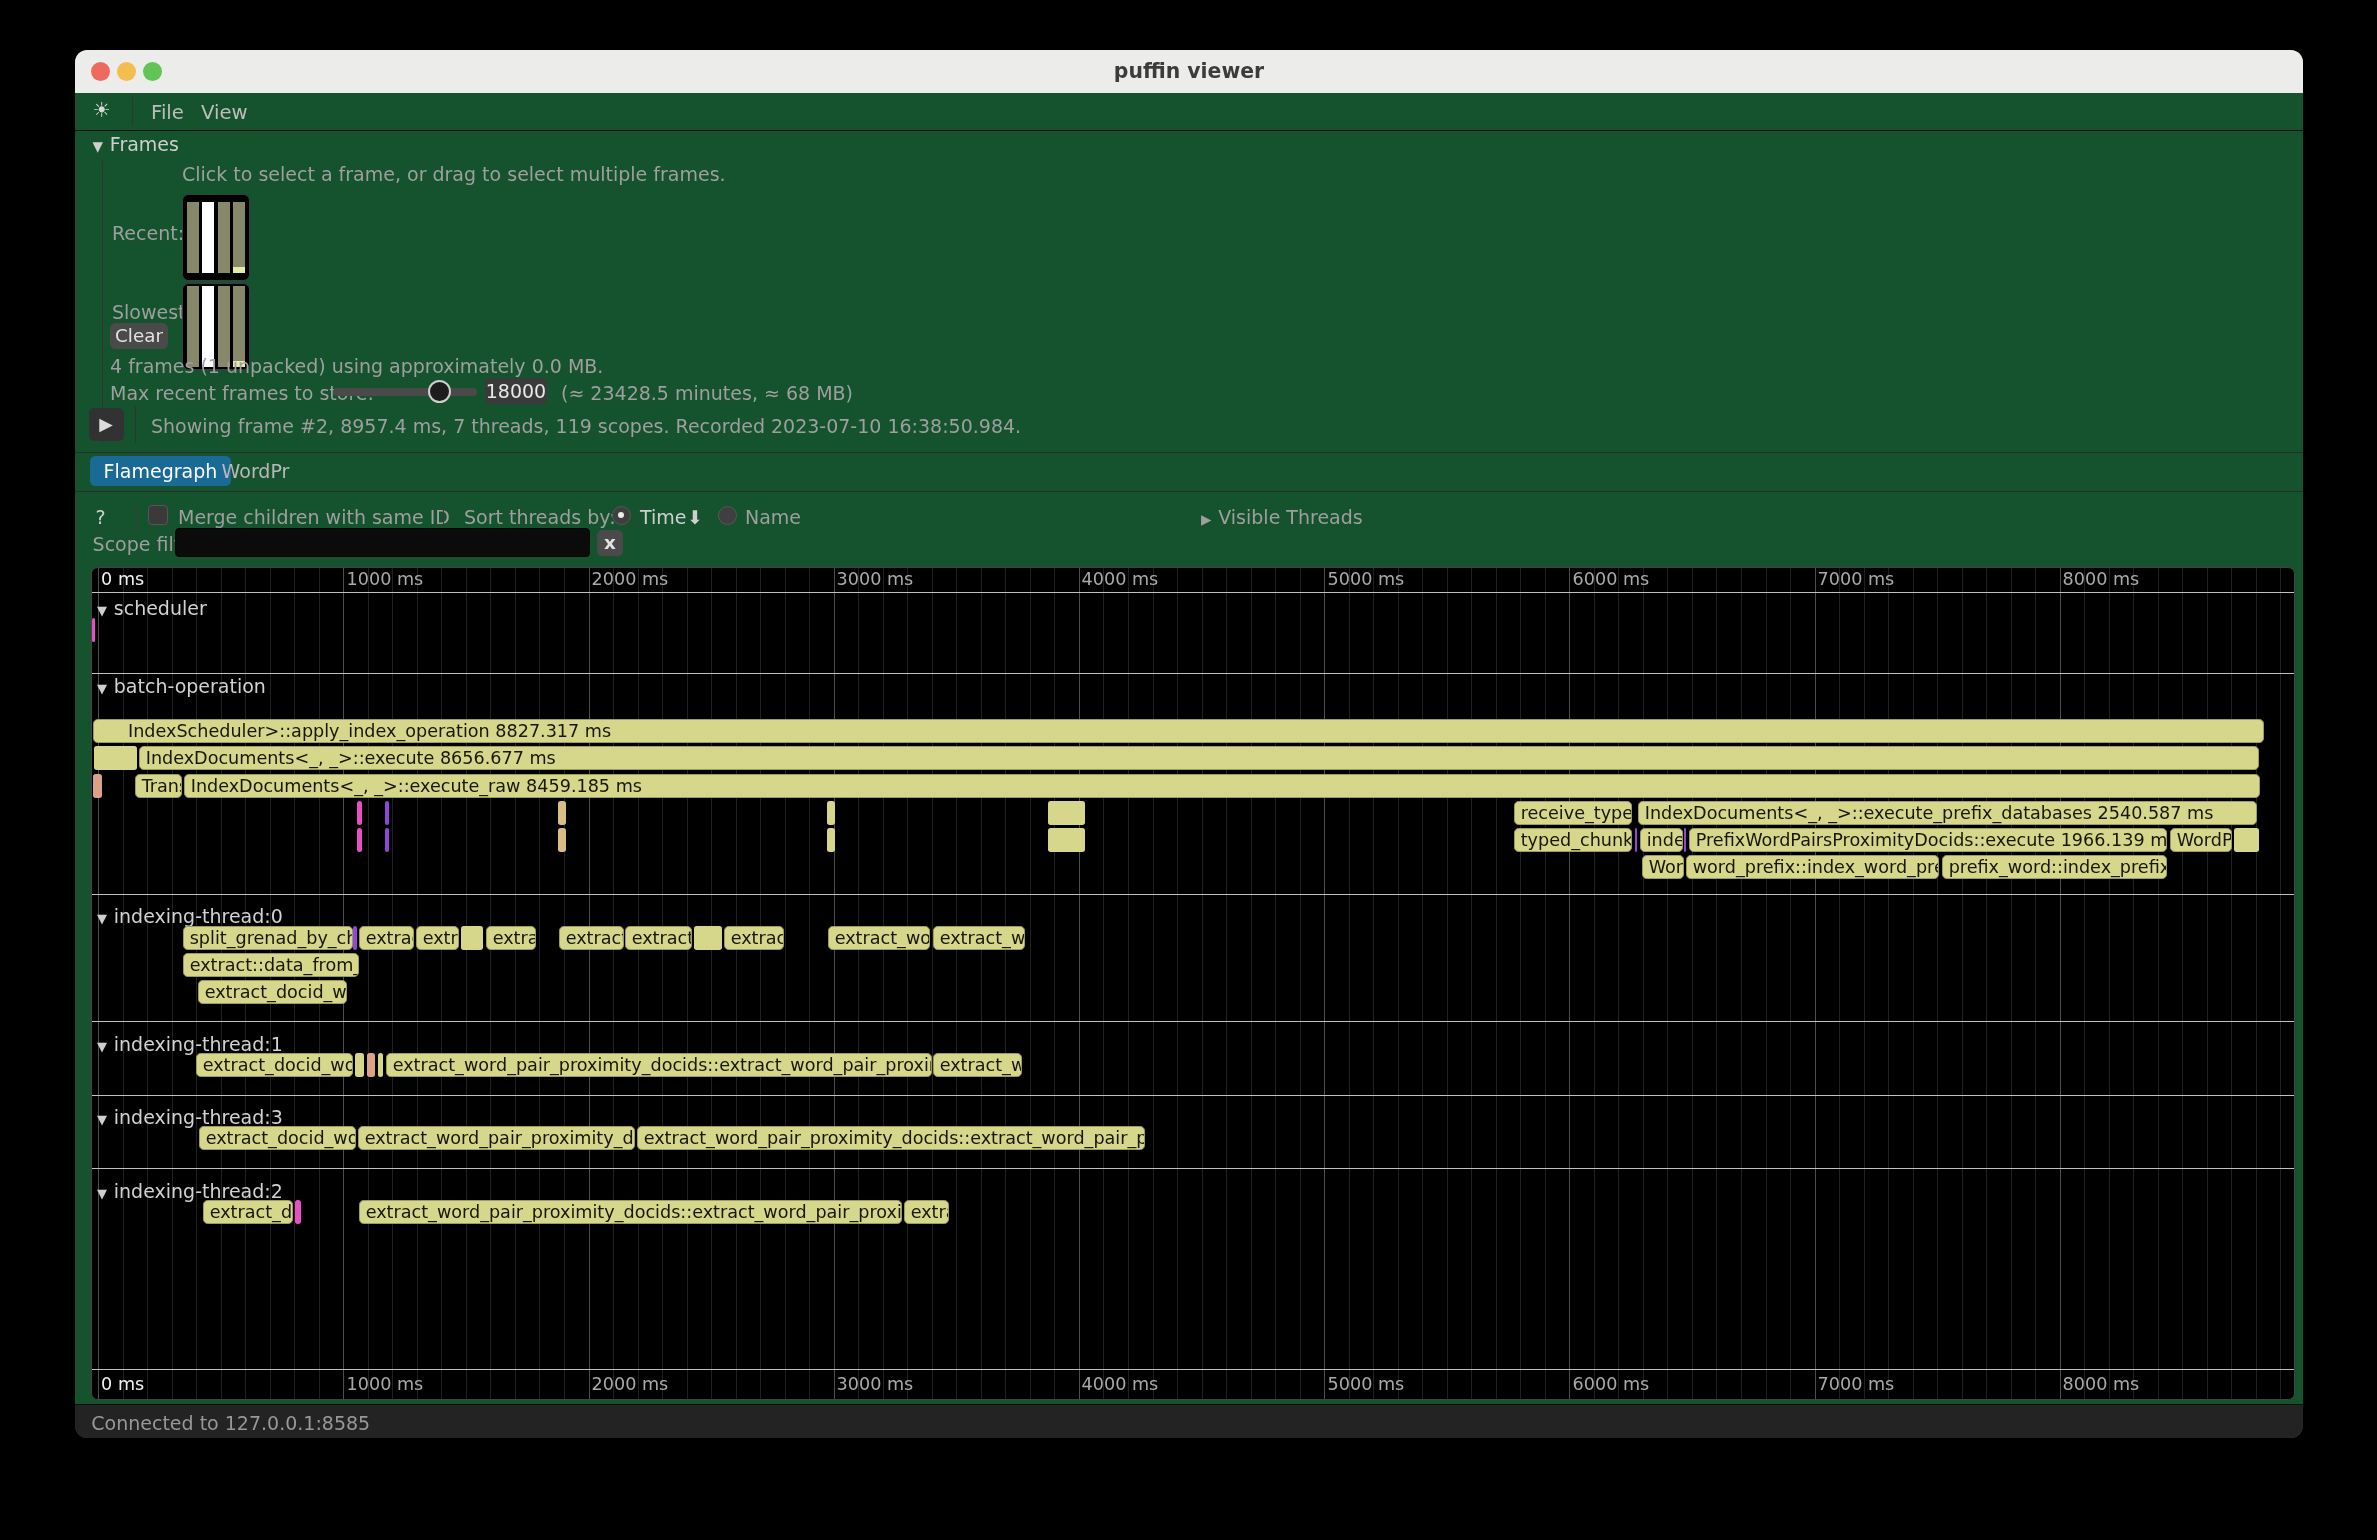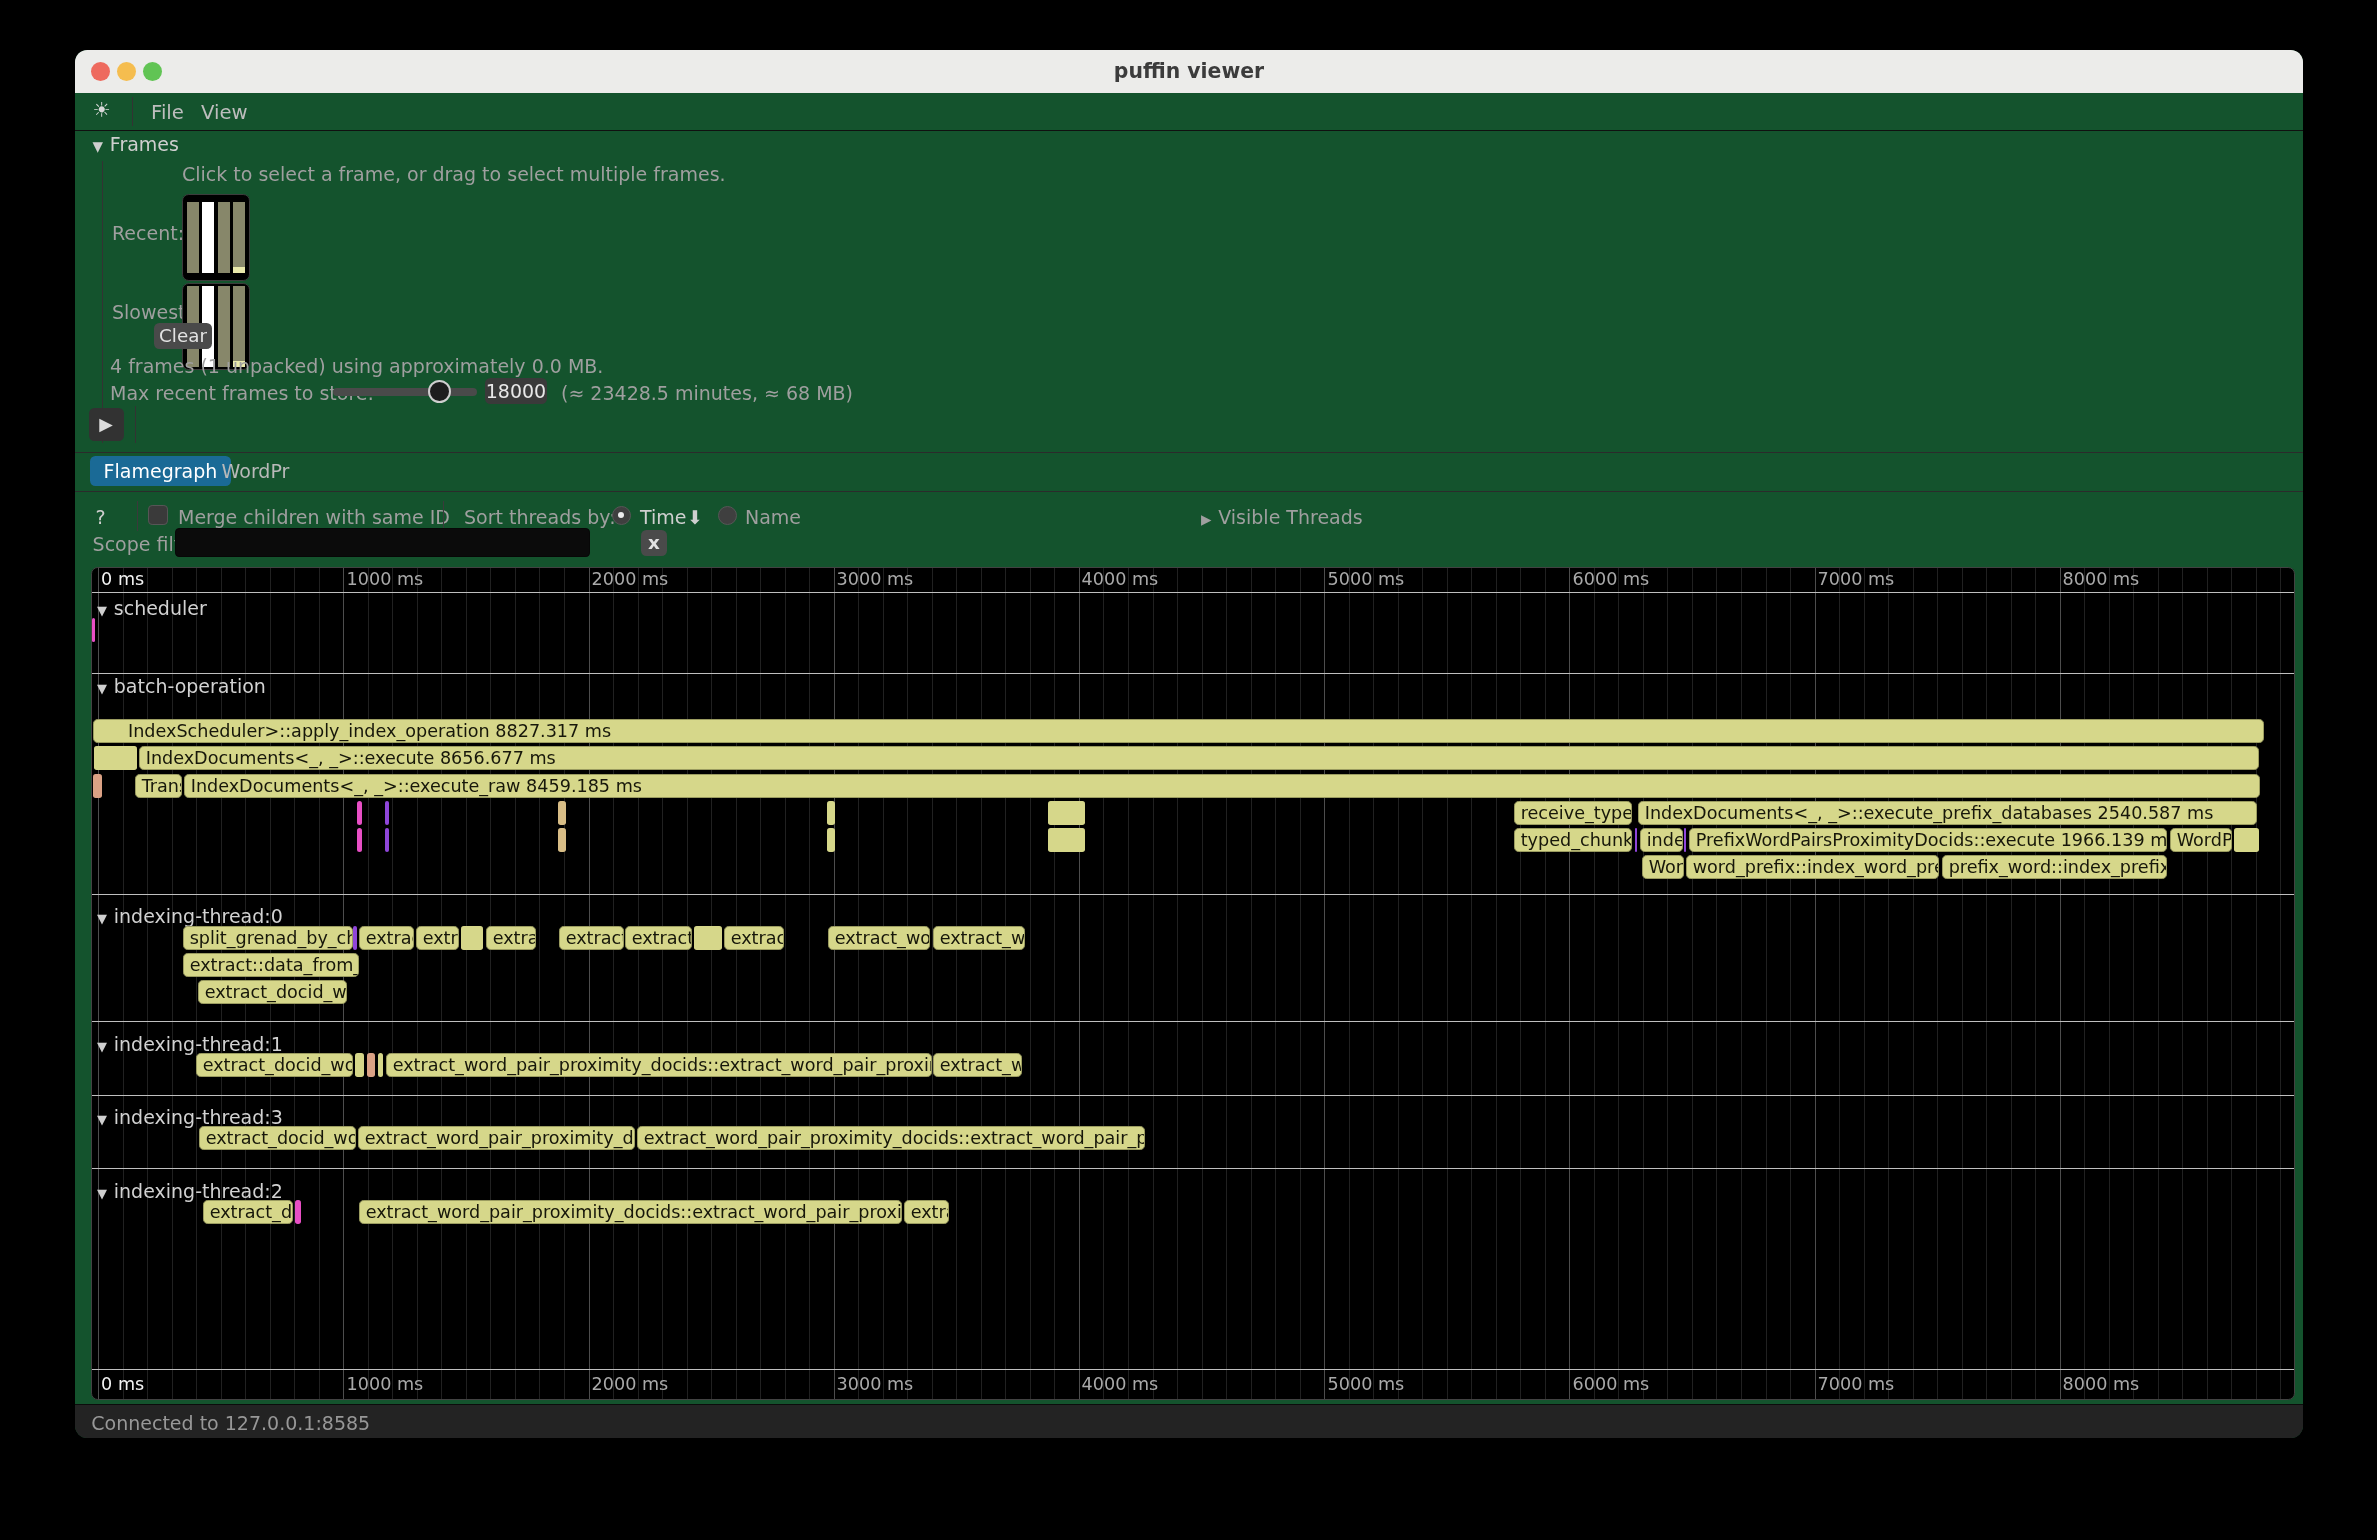"Clear" .btn { margin-left: 44px -> none }
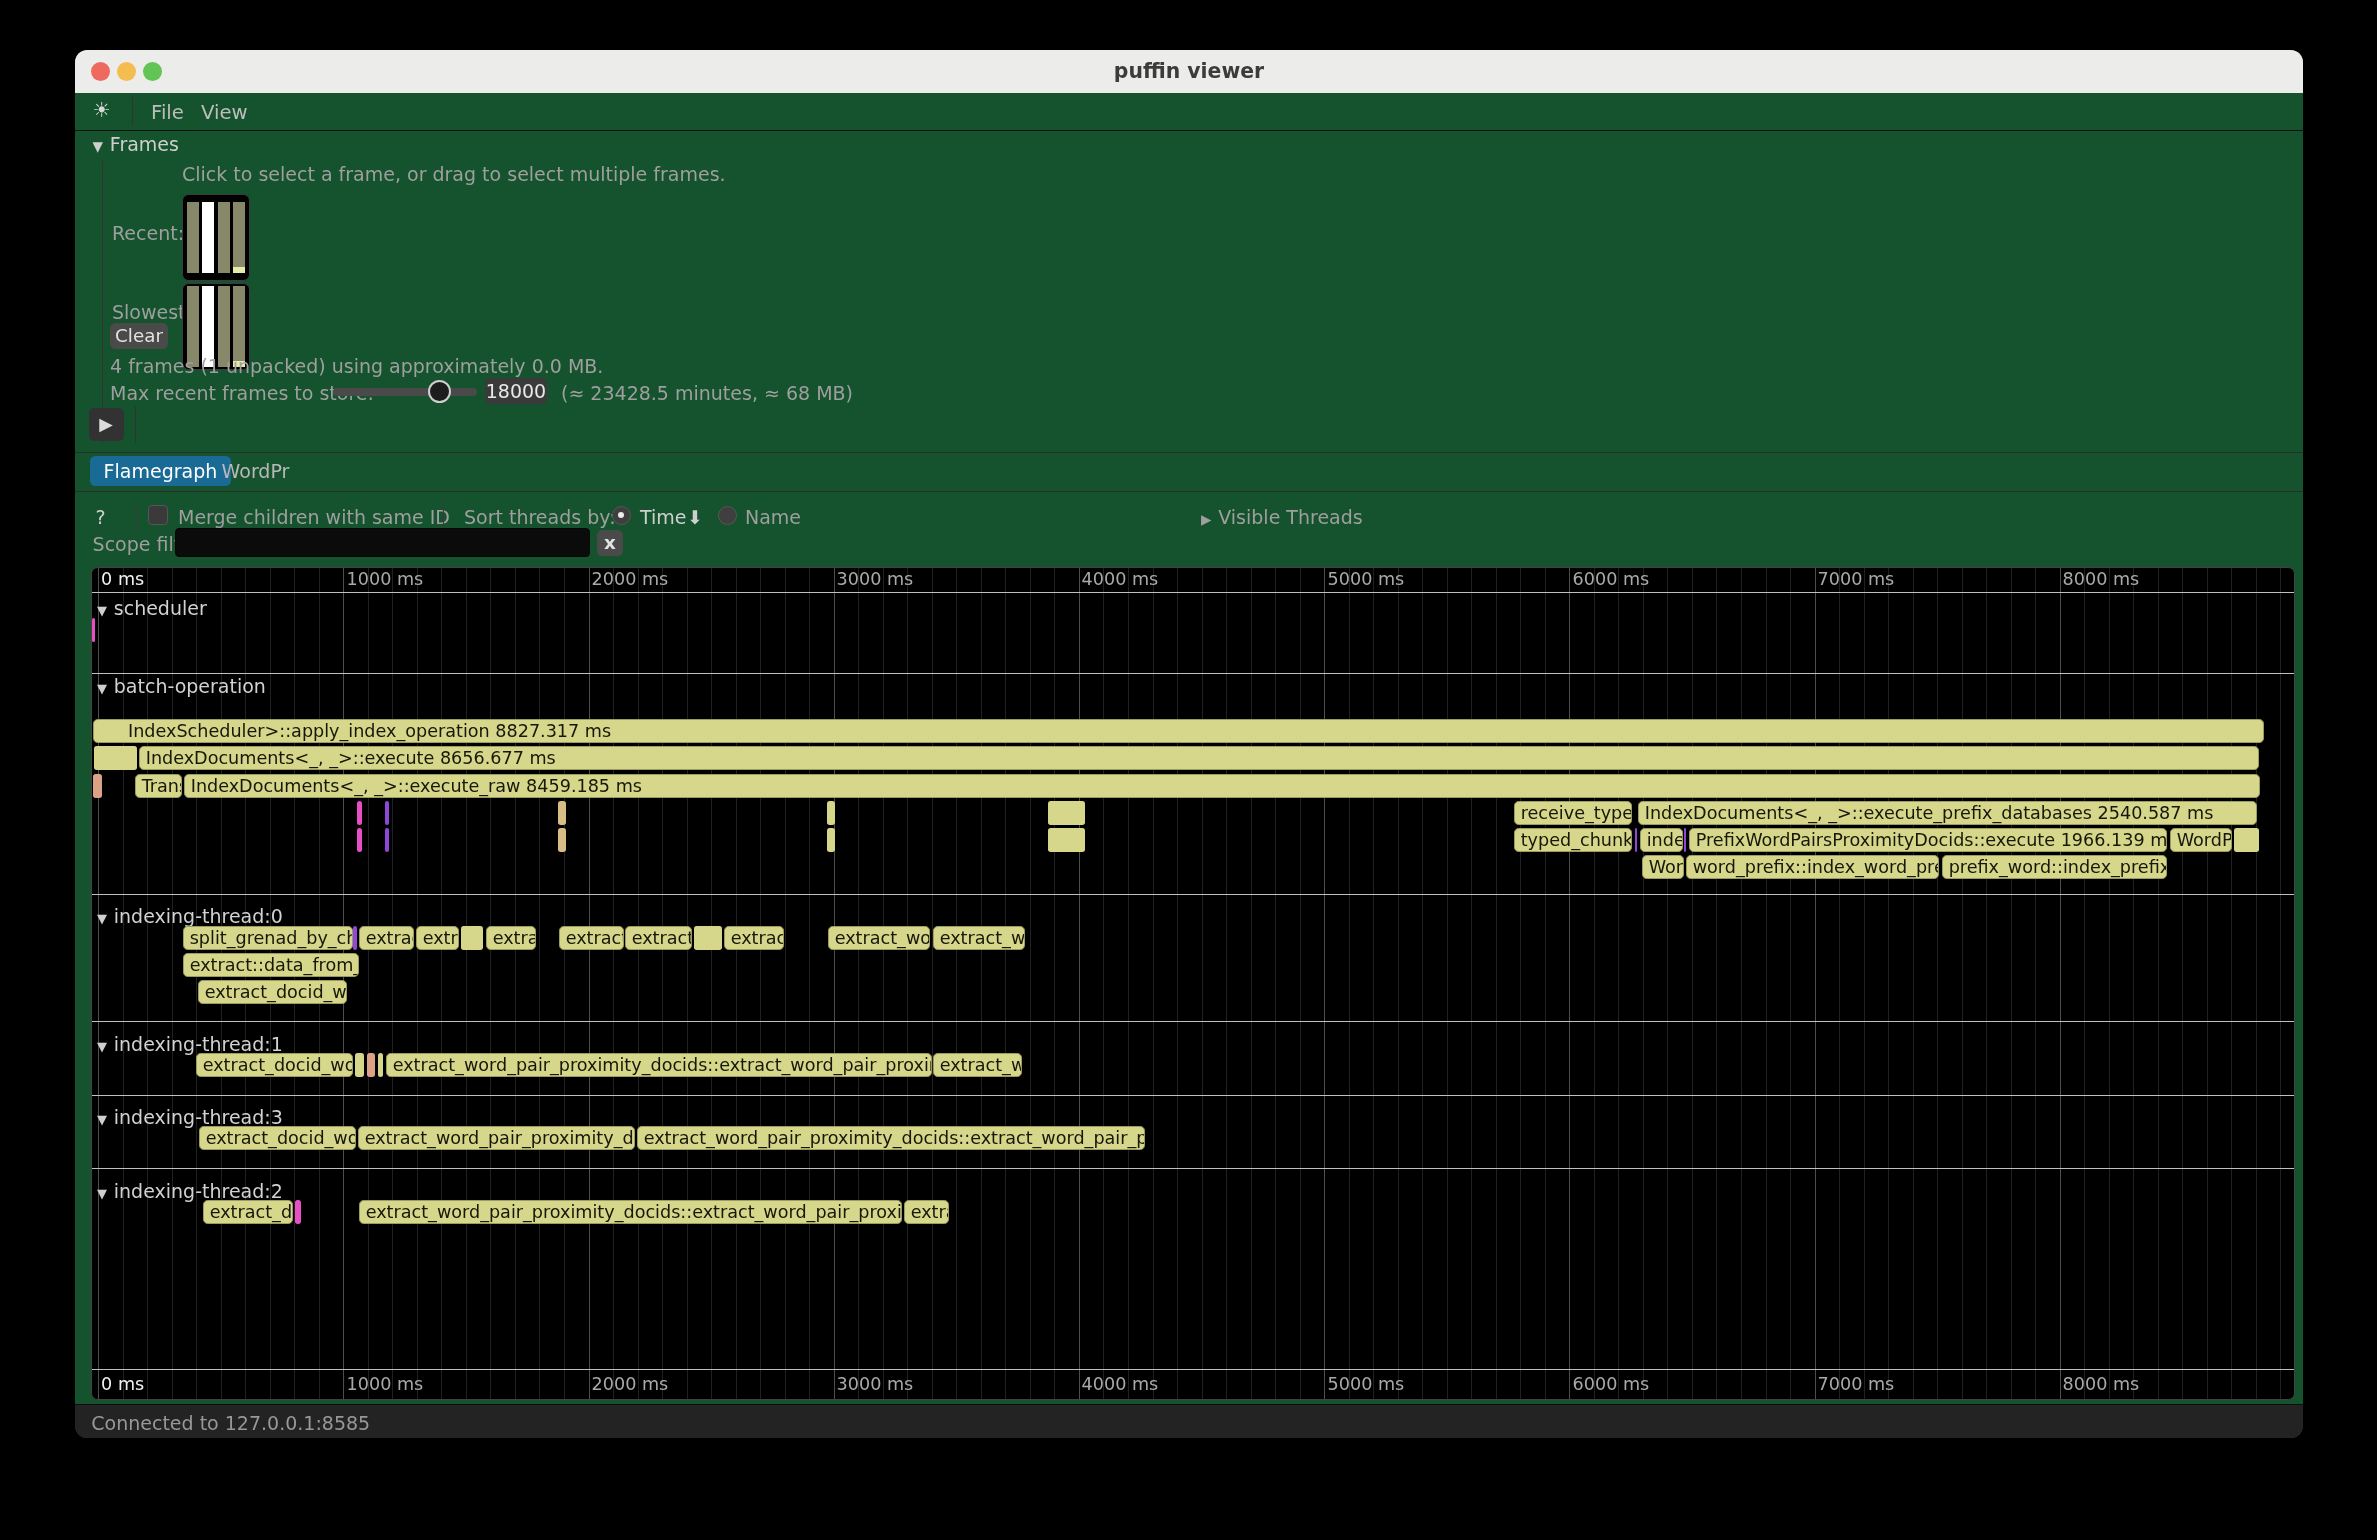"Showing frame #2, 8957.4 ms," div.label { html: none -> <div>Showing frame #2, 8957.4 ms, 7 threads, 119 scopes. Recorded 2023-07-10 16:38:50.984.</div> }
